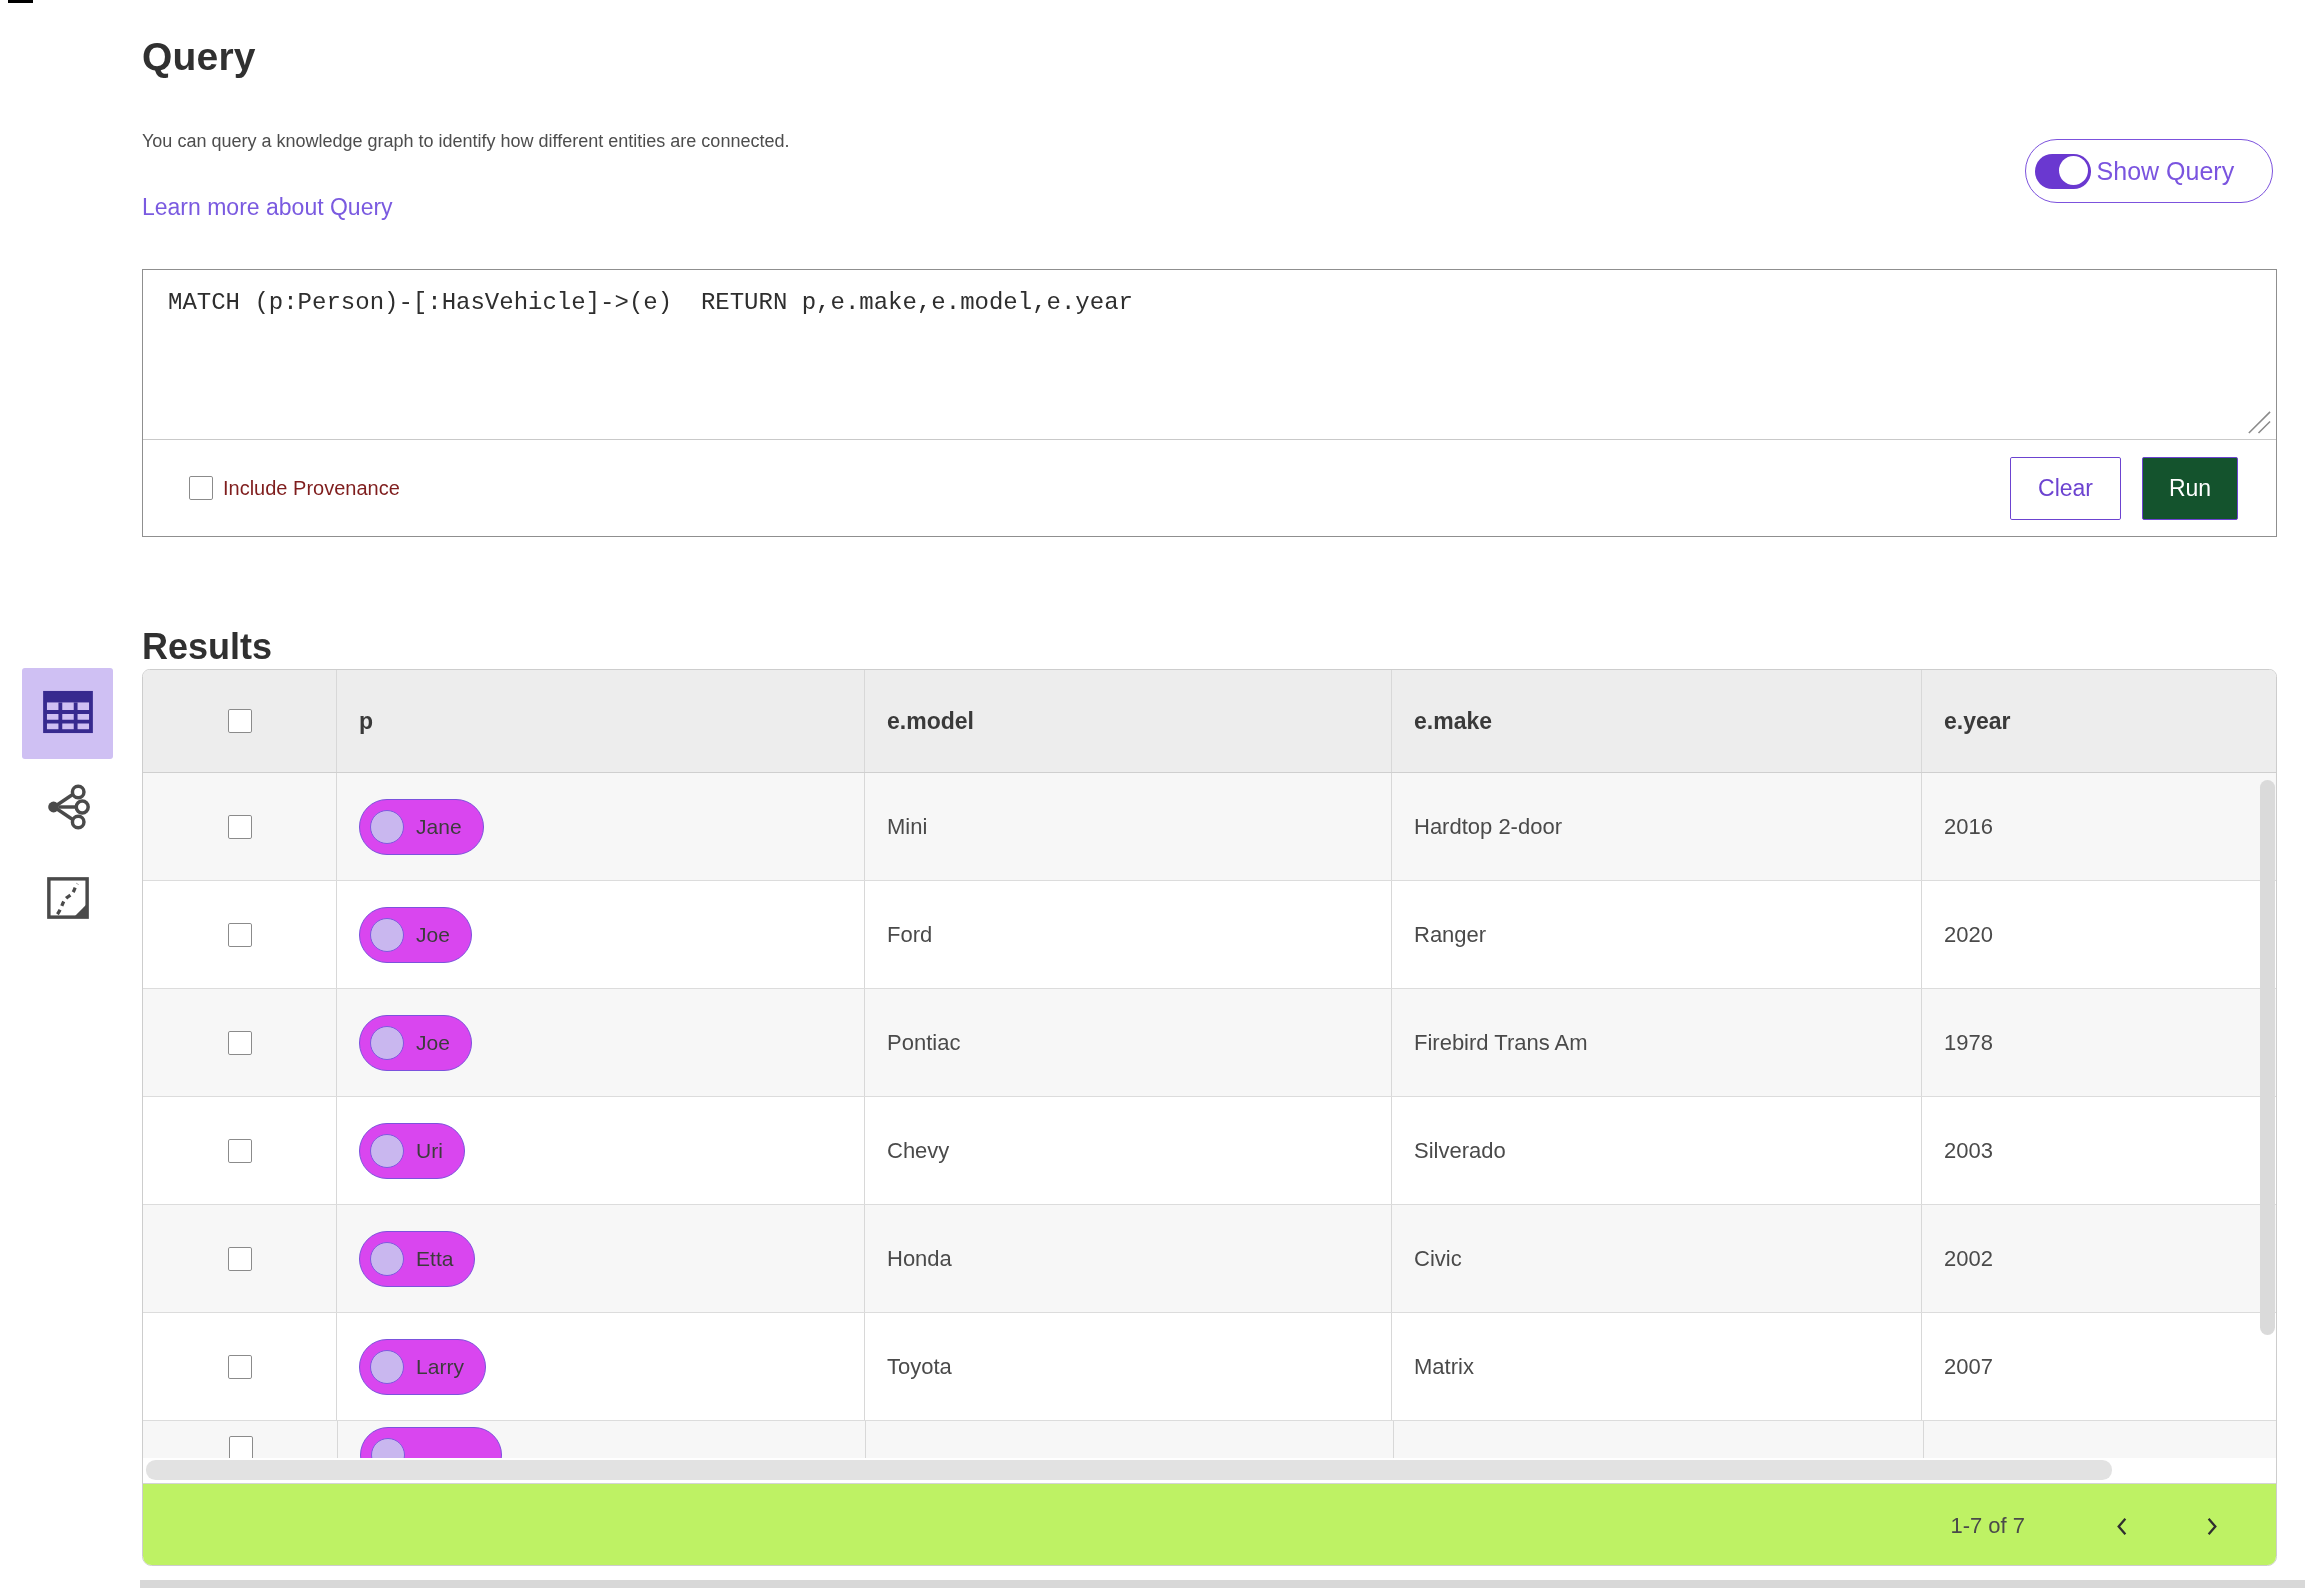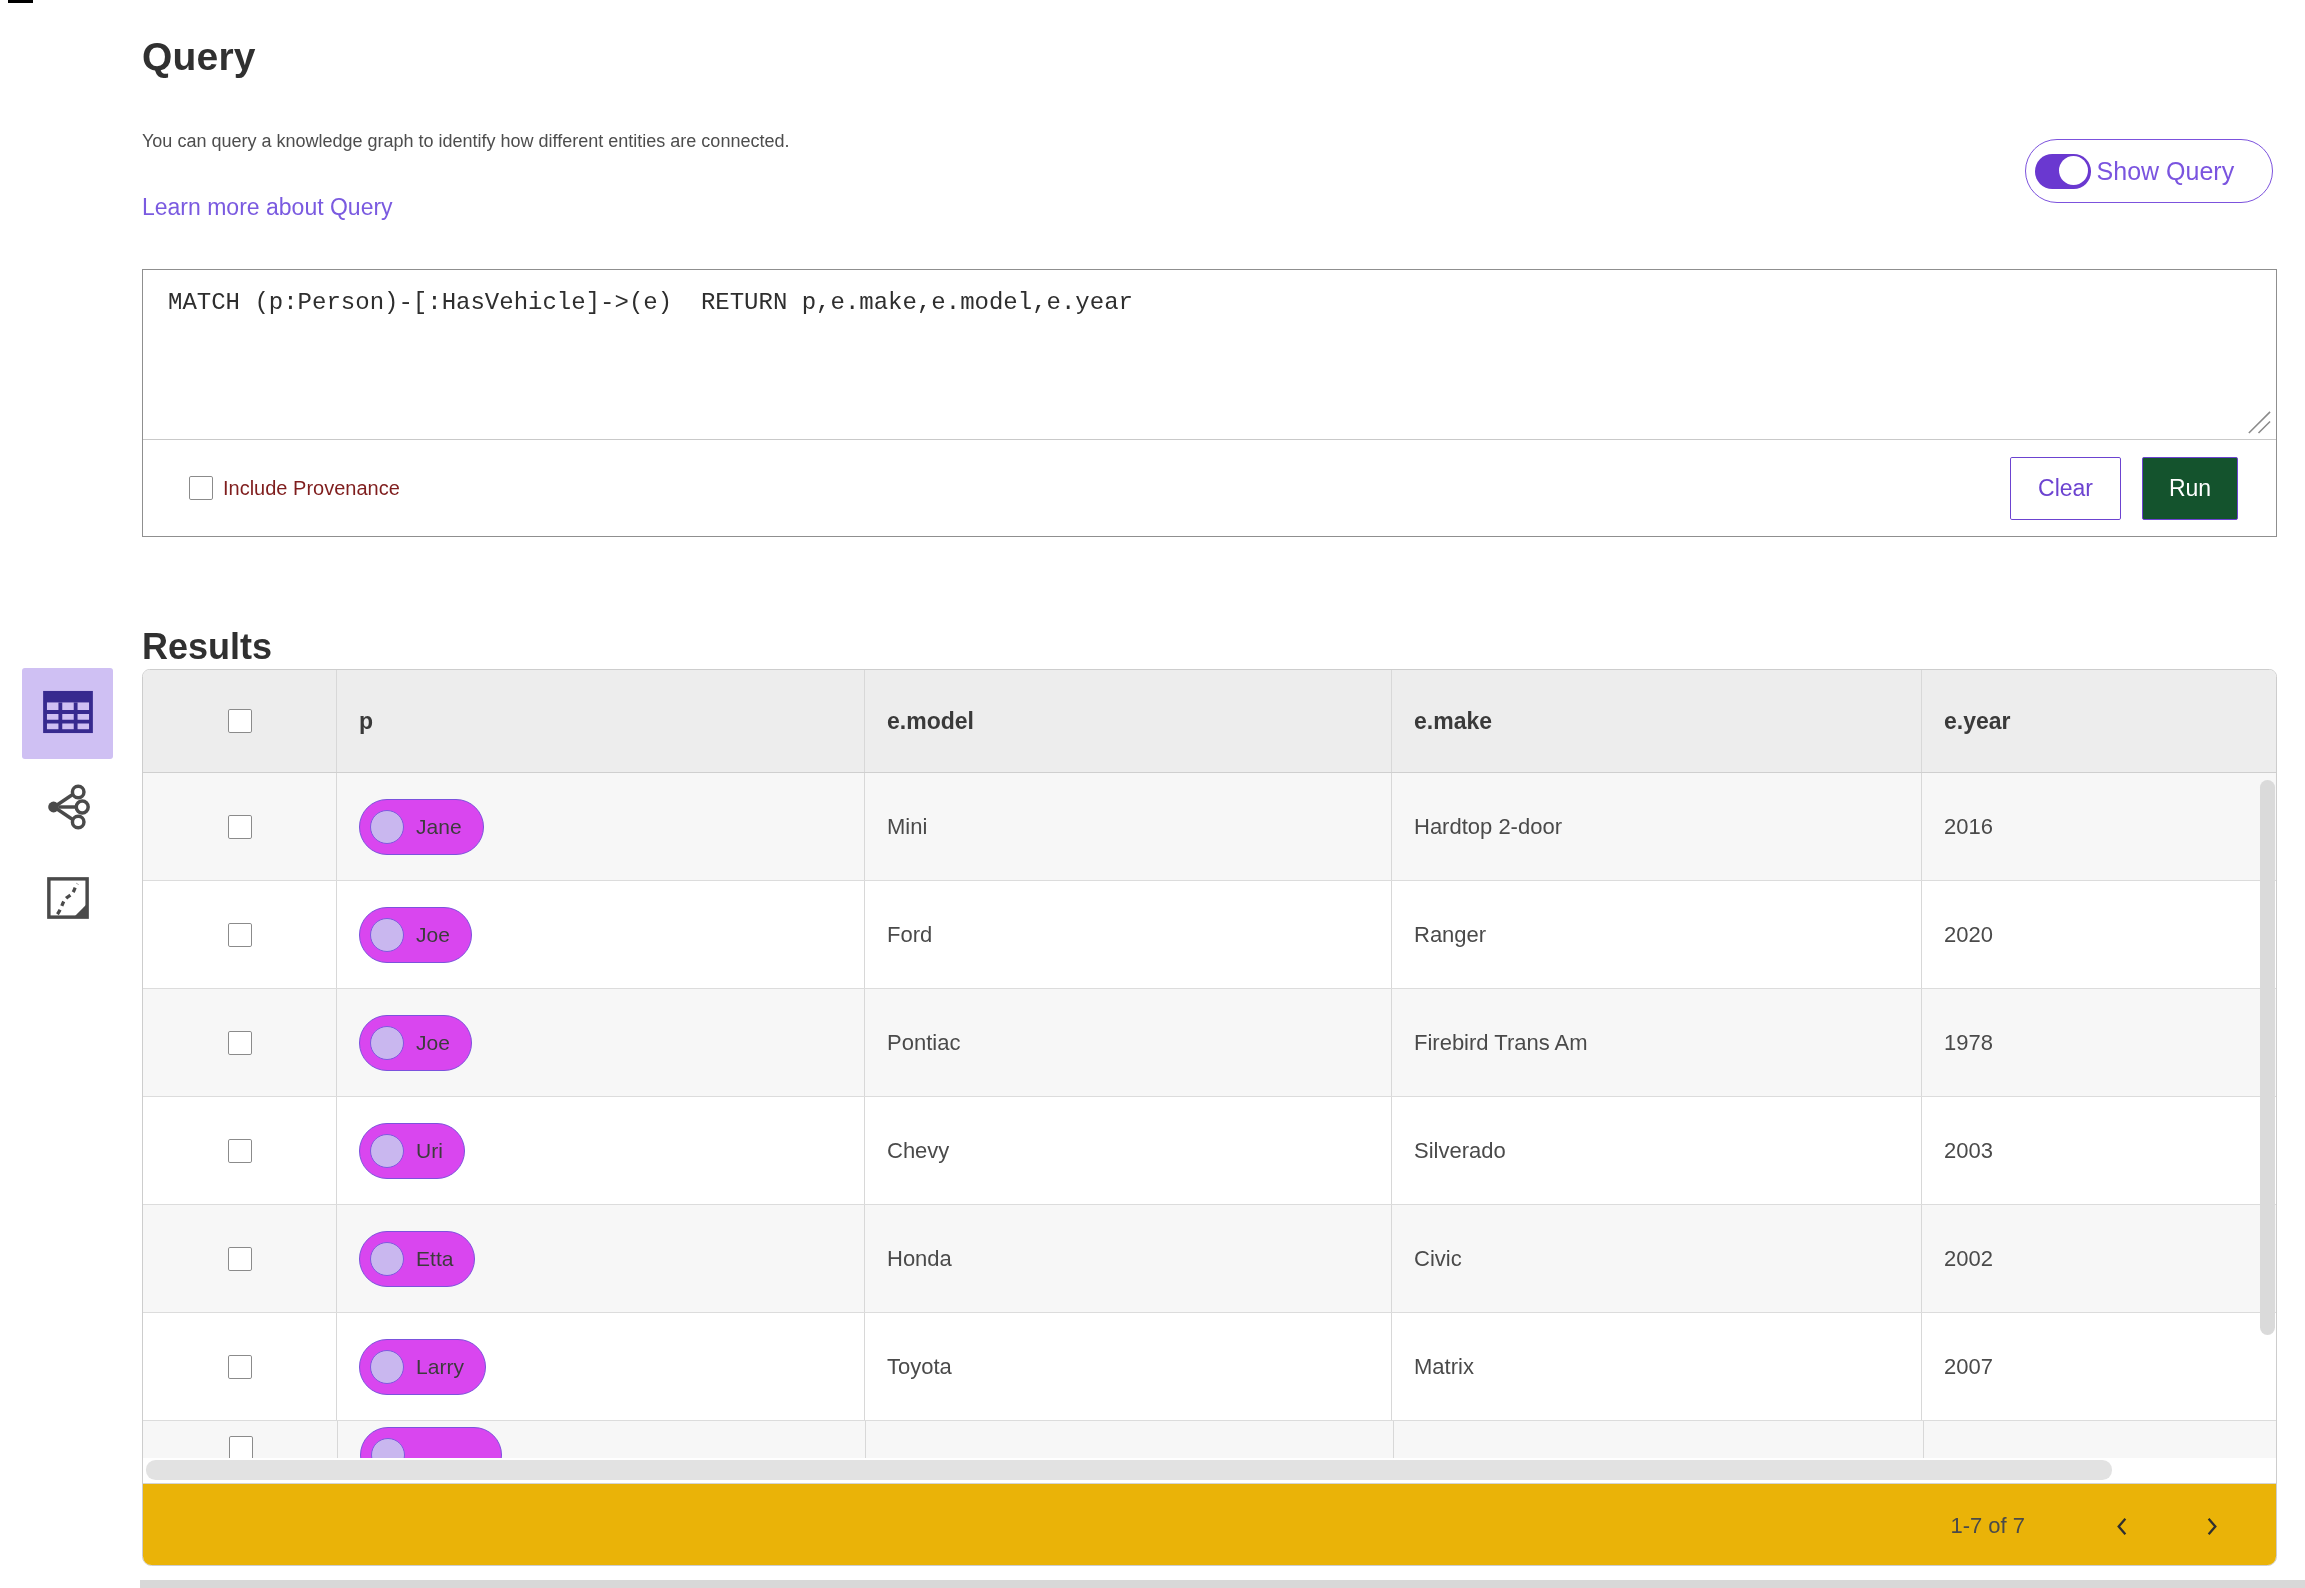"1-7 of 7" .tfooter { background: #eab308 -> #bef264 }
